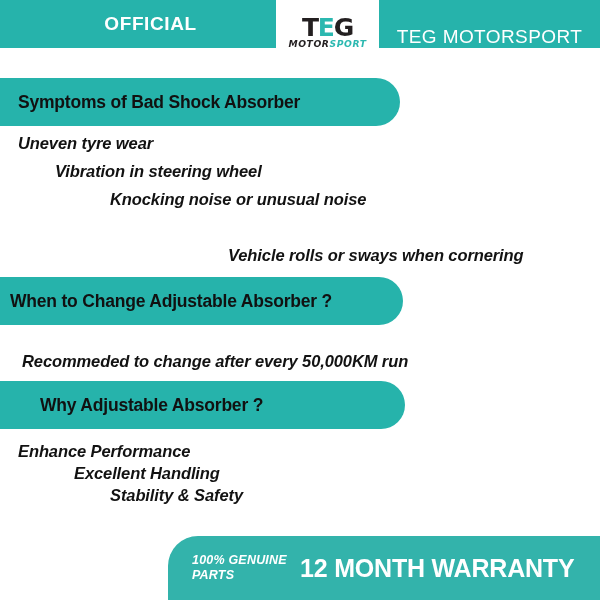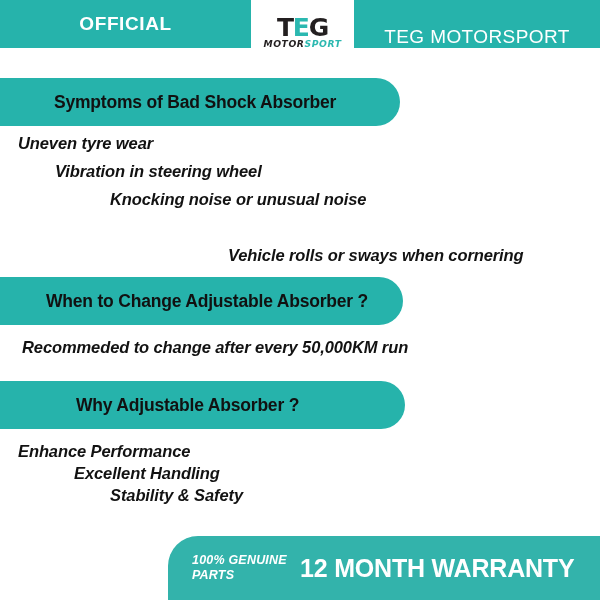"OFFICIAL" .header-left { margin-left: none -> 25px }
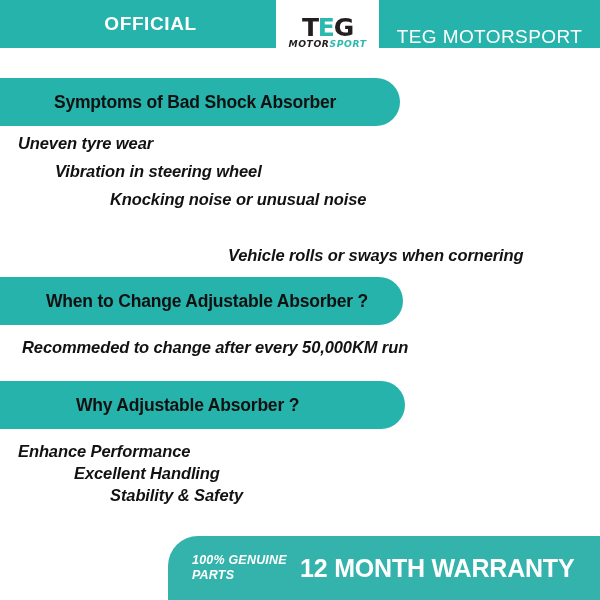"Symptoms of Bad Shock Absorber" .pill { padding-left: 36px -> none }
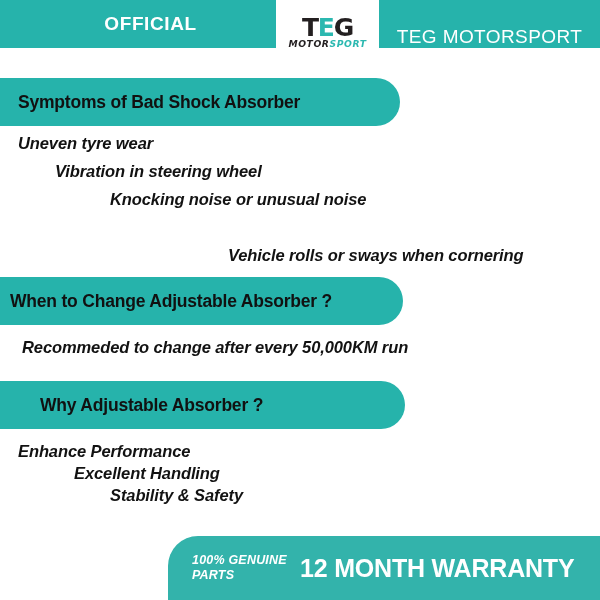"Recommeded to change after every" .note-0 { top: 338px -> 352px }
